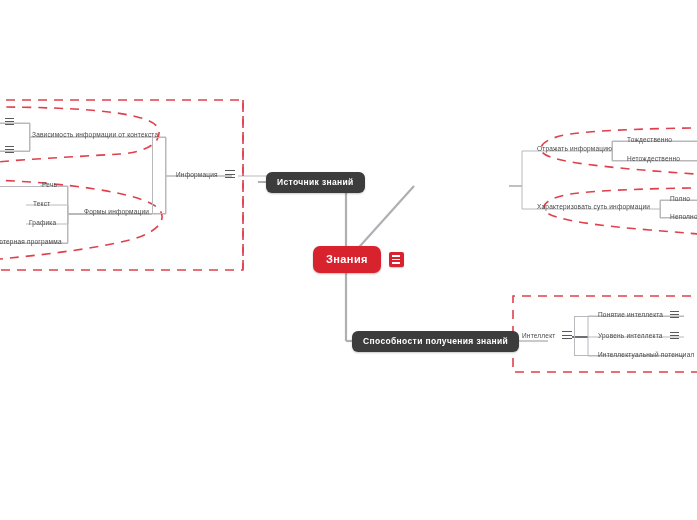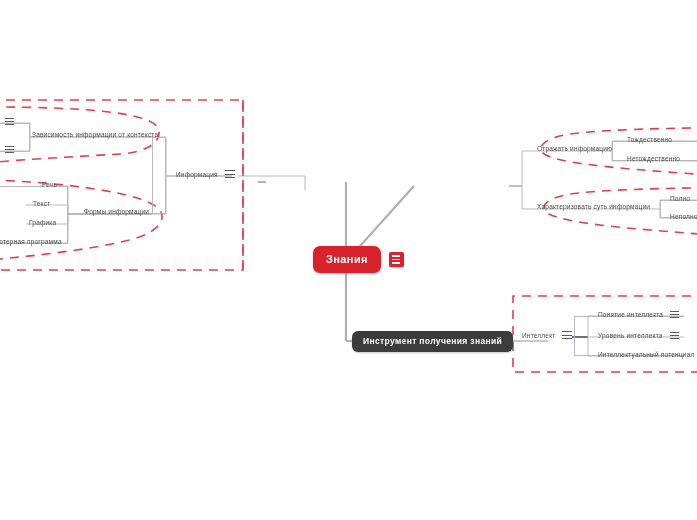"Источник знаний" div.node { html: none -> <div> <div>Источник знаний</div> </div> }
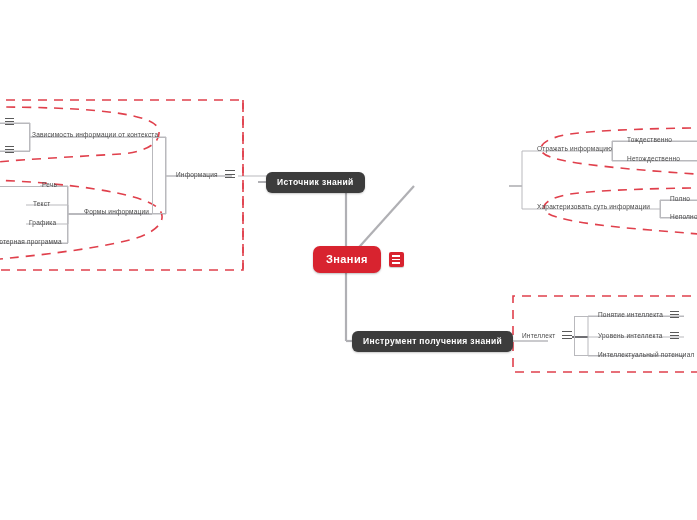"Инструмент получения знаний" div.main-box { text: Инструмент -> Способности }
